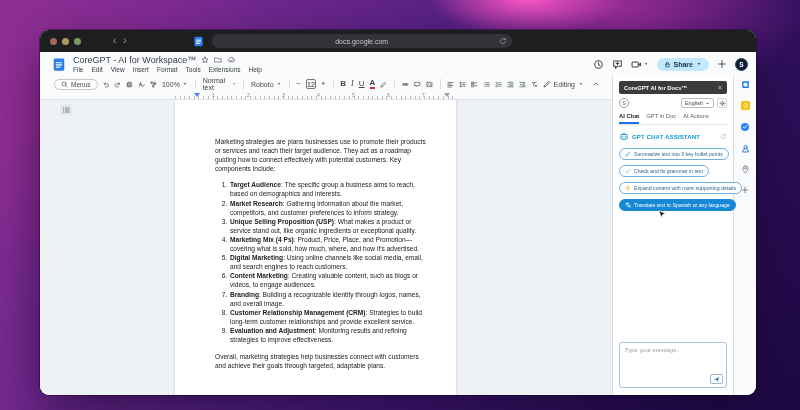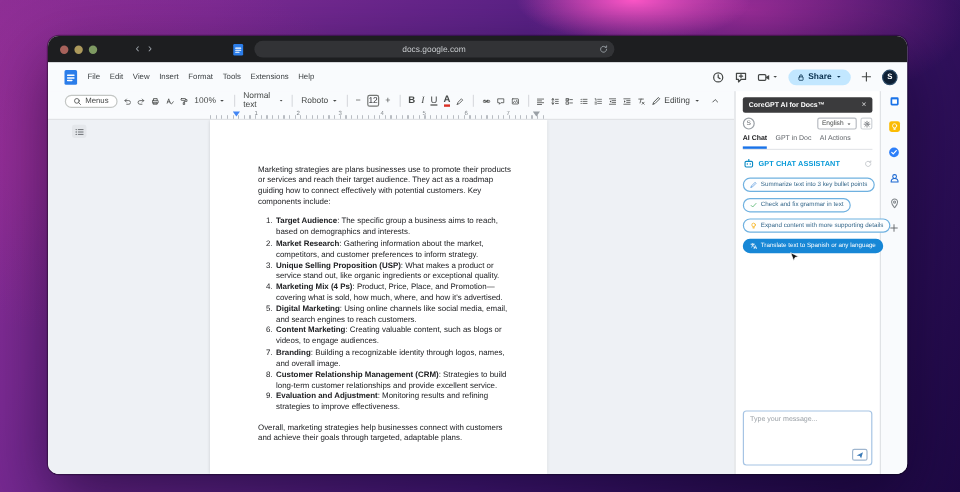"CoreGPT - AI for Workspace™" div.trow { html: none -> <div> <span>CoreGPT - AI for Workspace™</span> <svg> <use></use> </svg> <svg> <use></use> </svg> <svg> <use></use> </svg> </div> }
